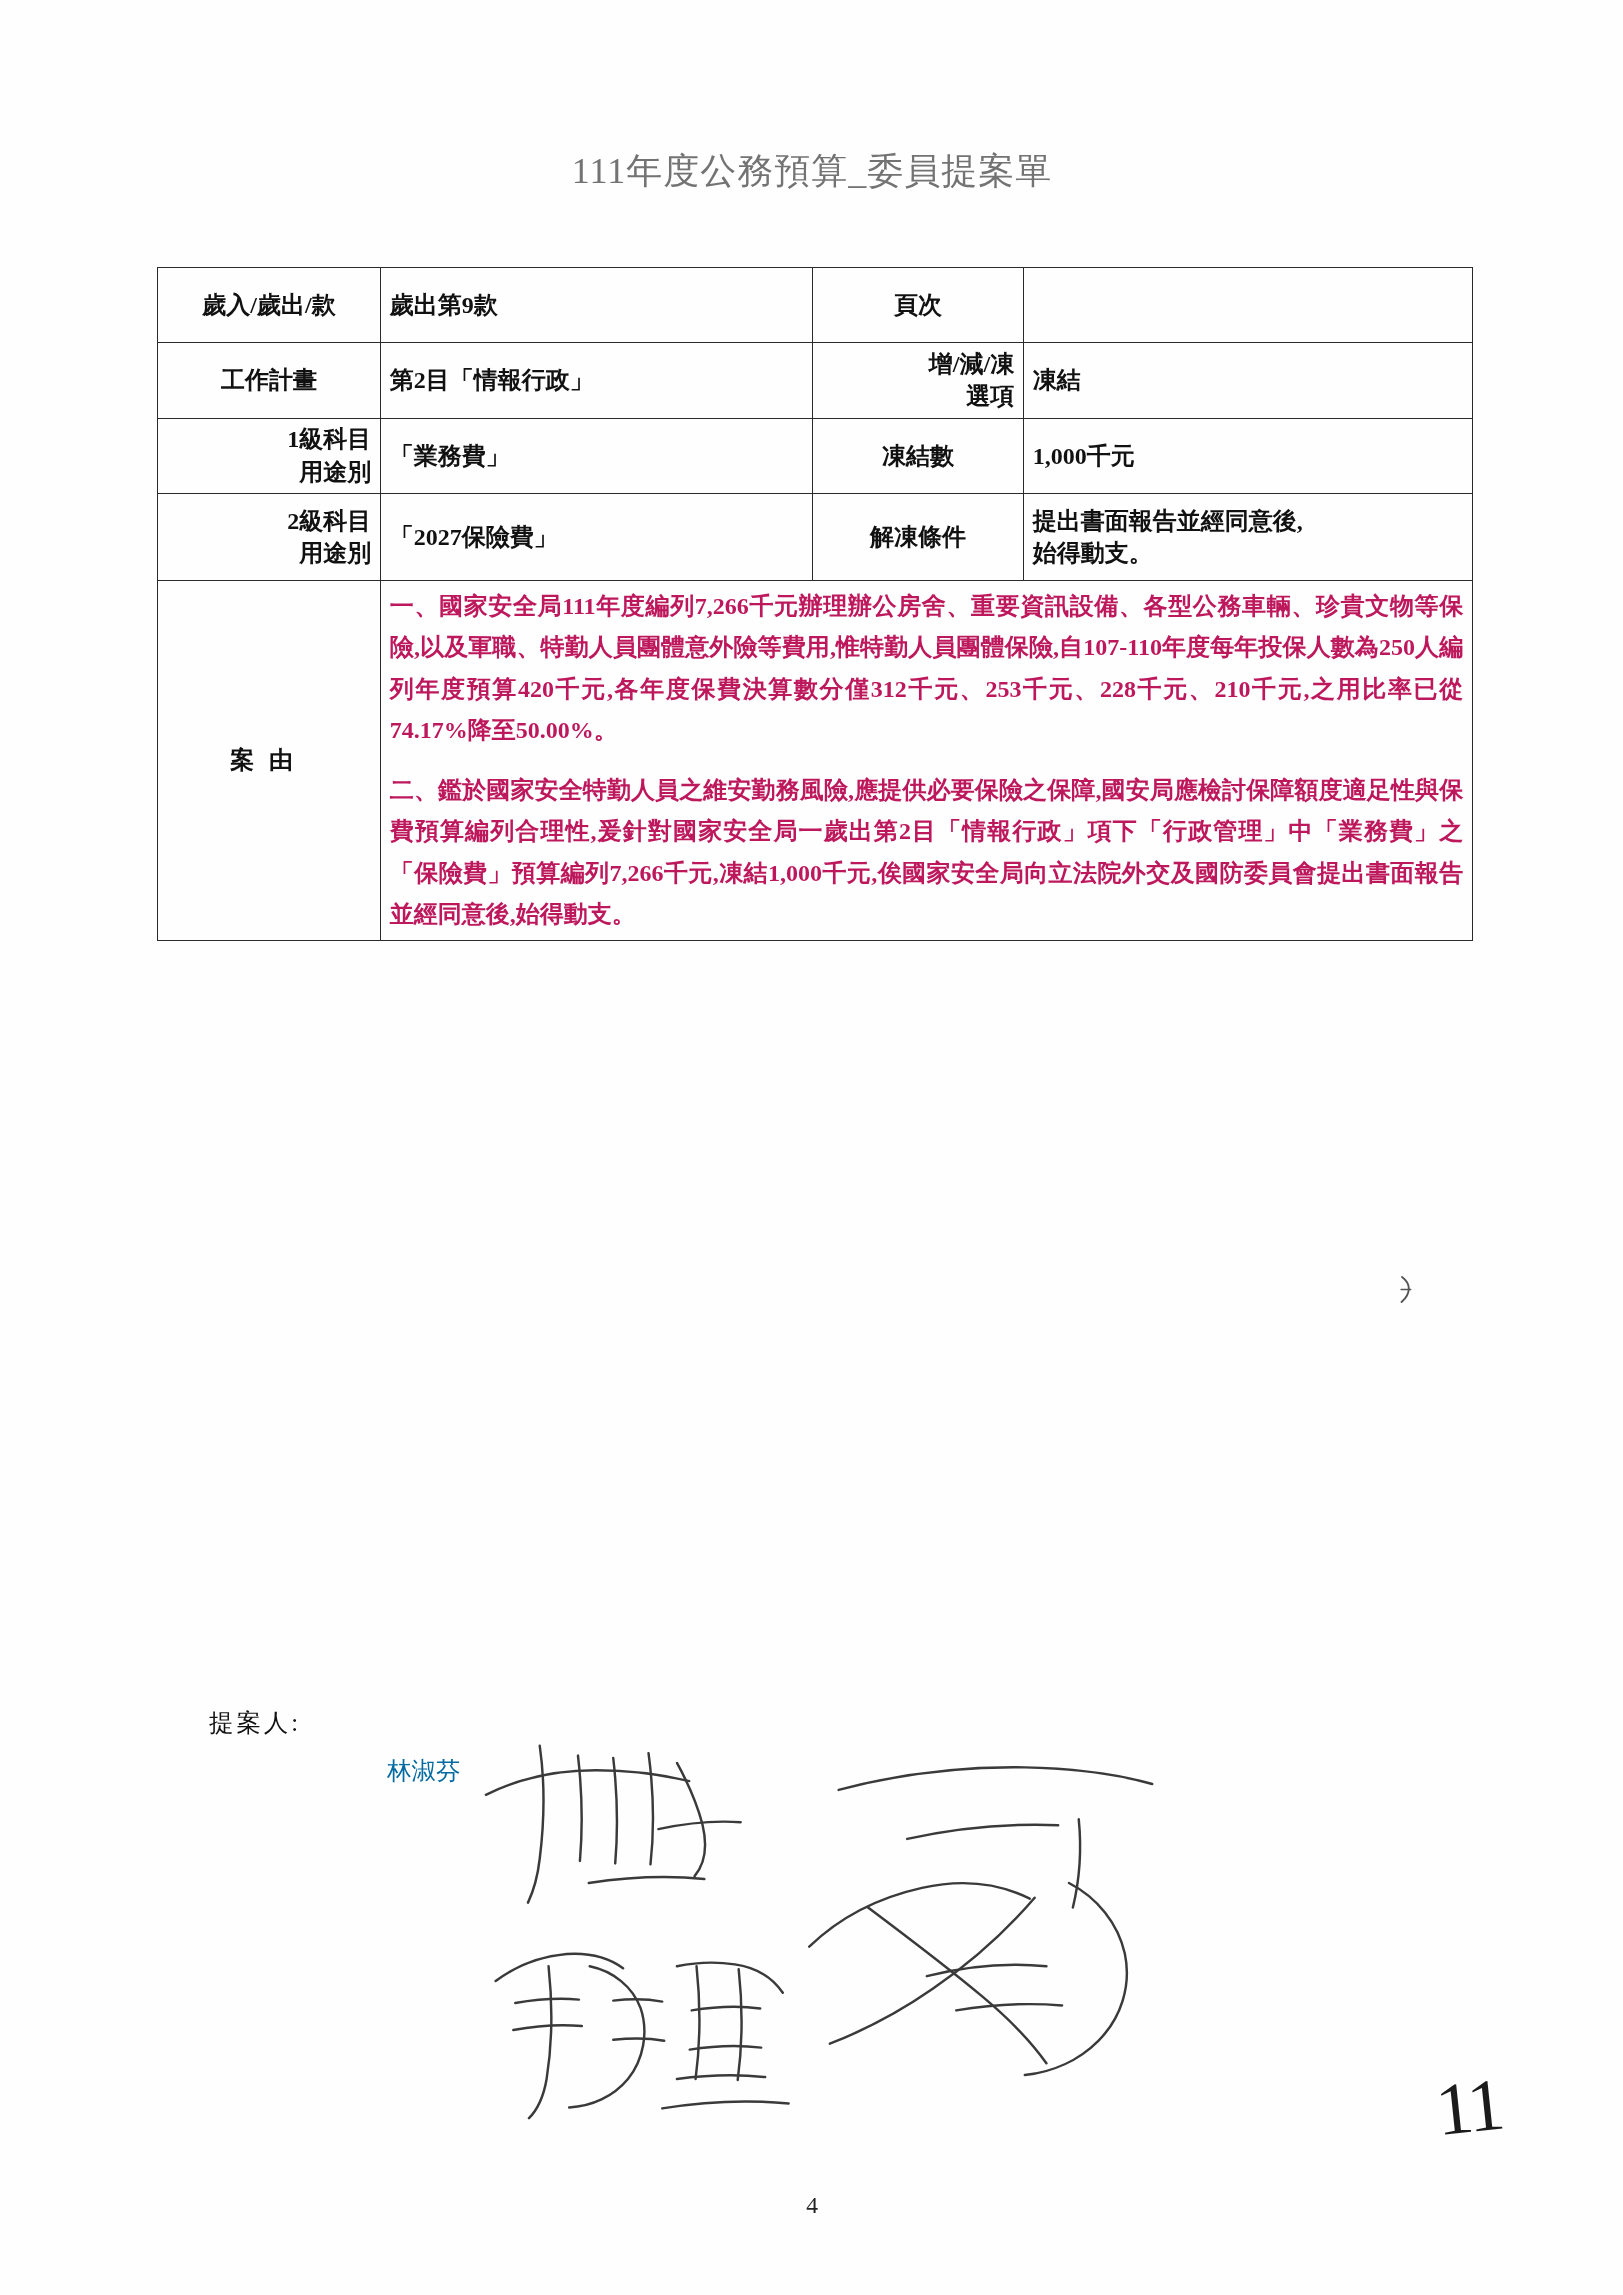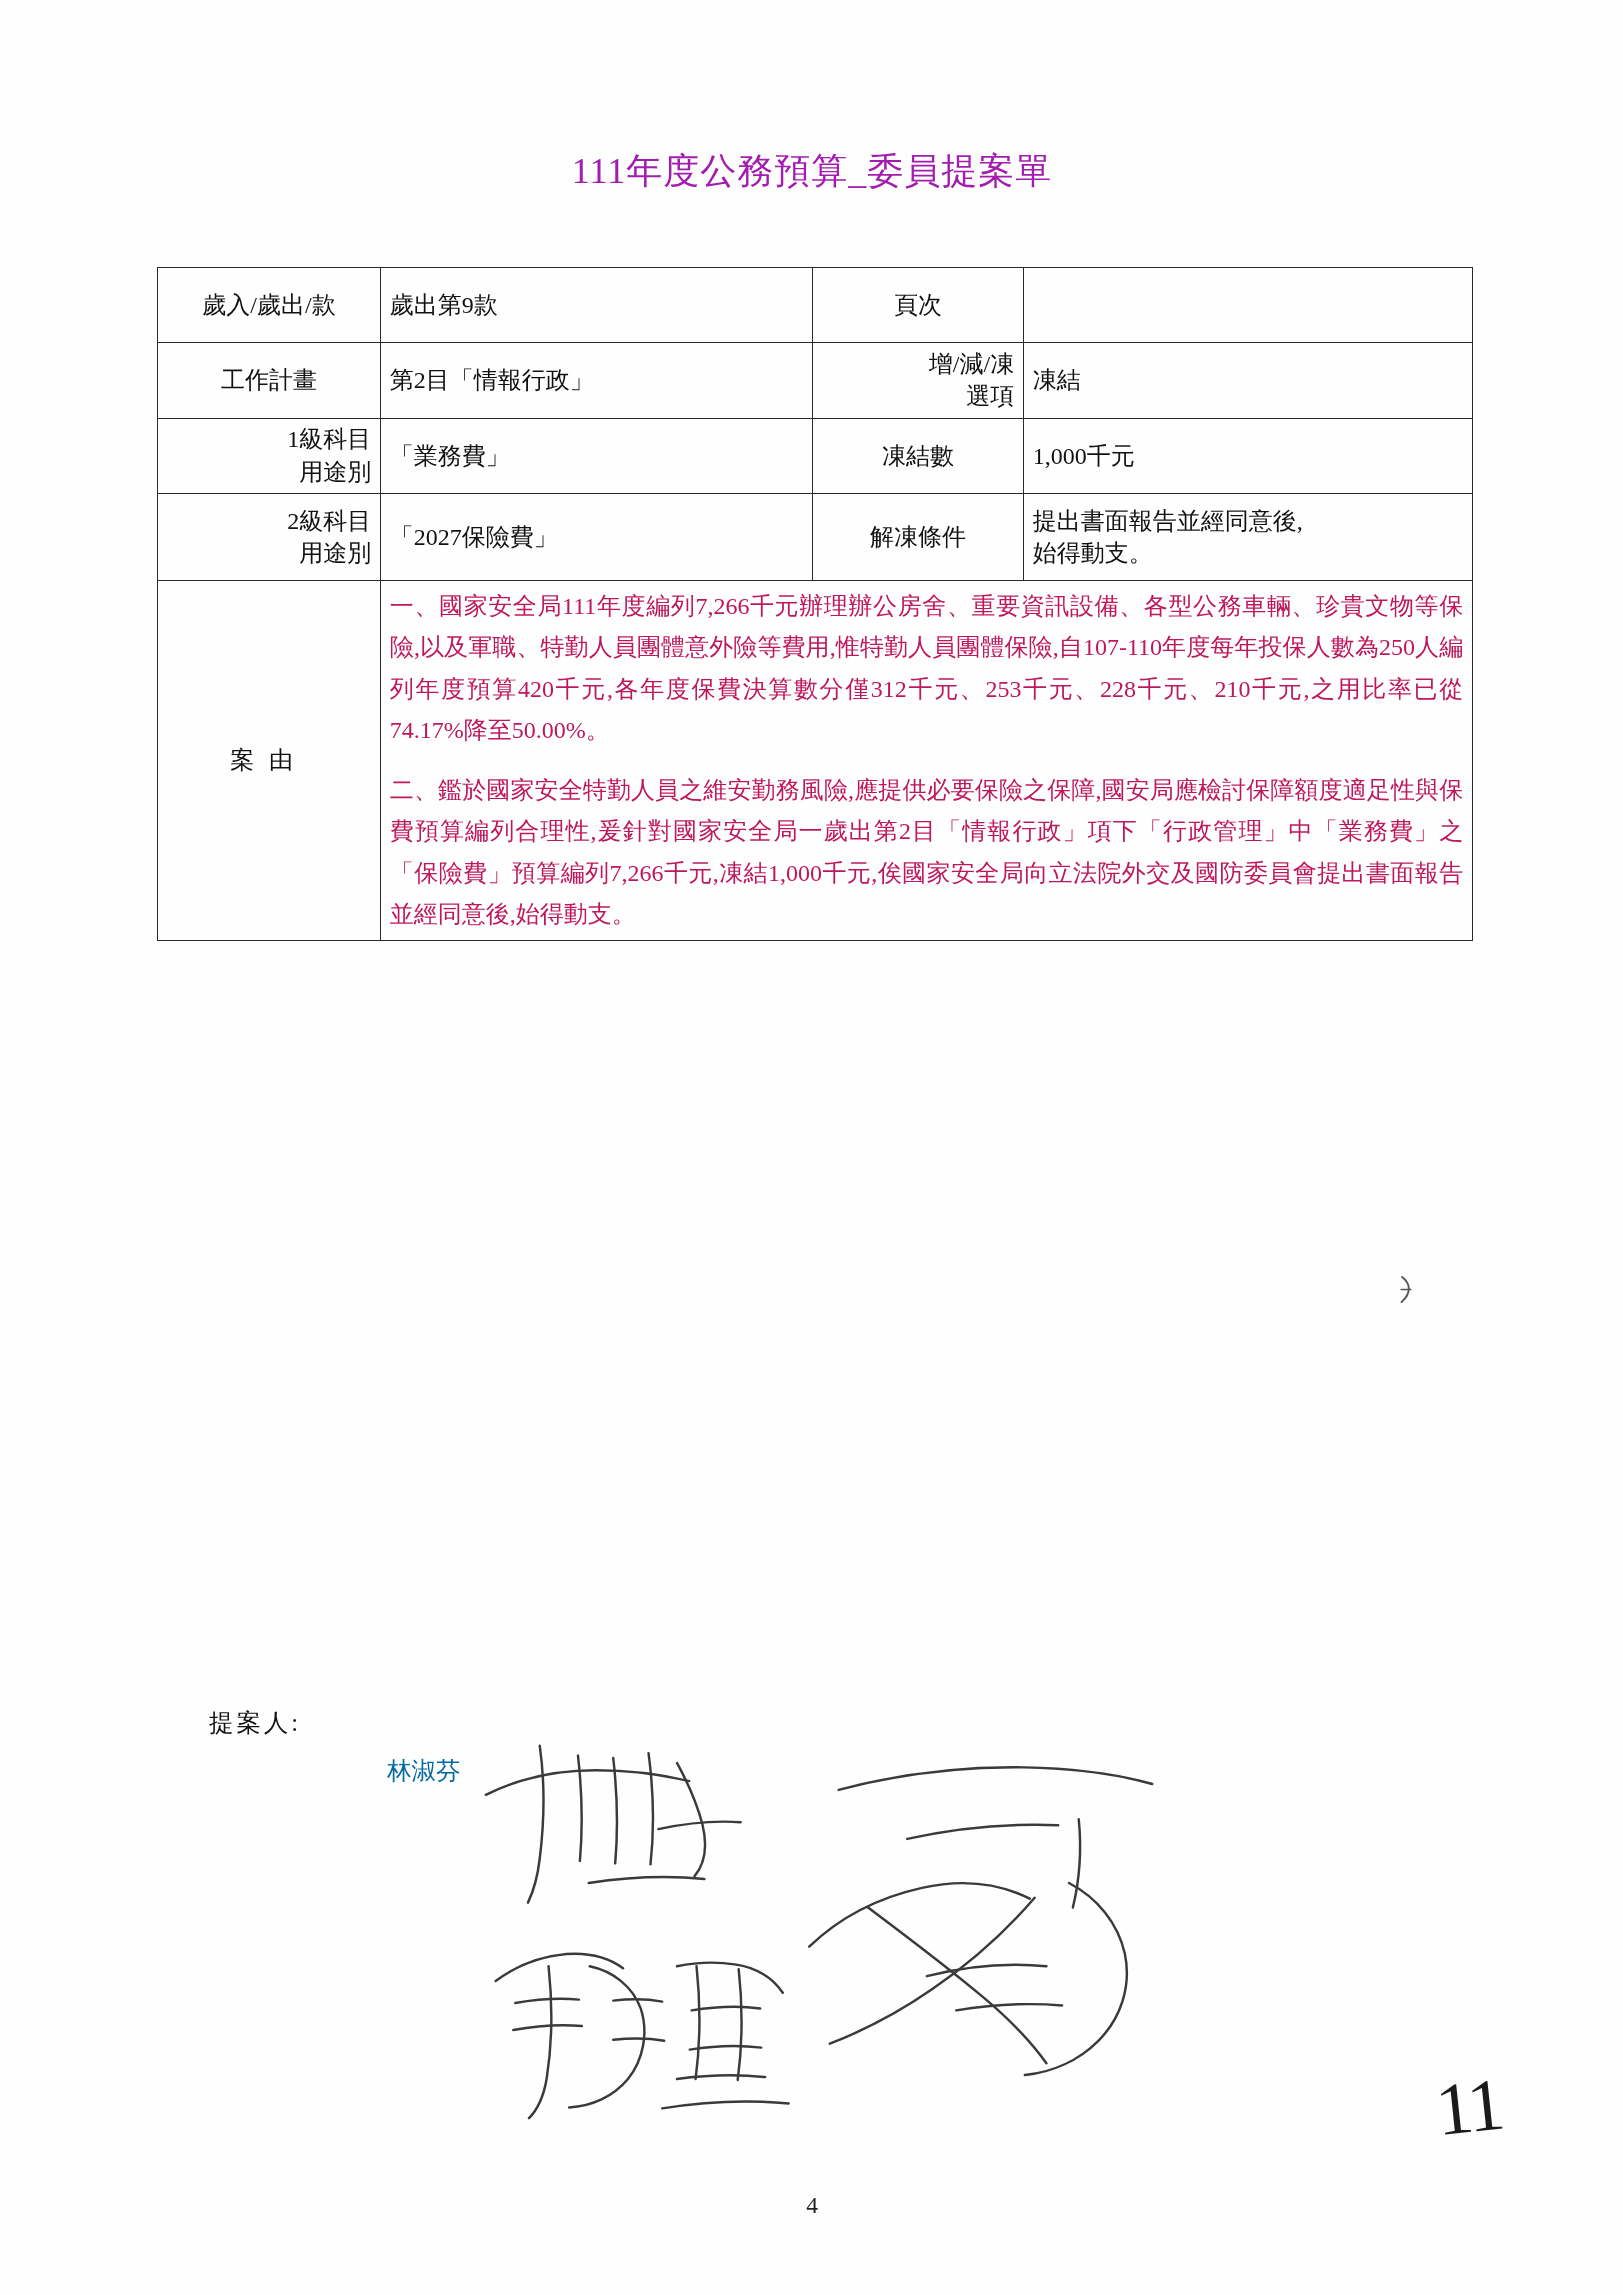"111年度公務預算_委員提案單" .doc-title { color: #a21caf -> #737373 }
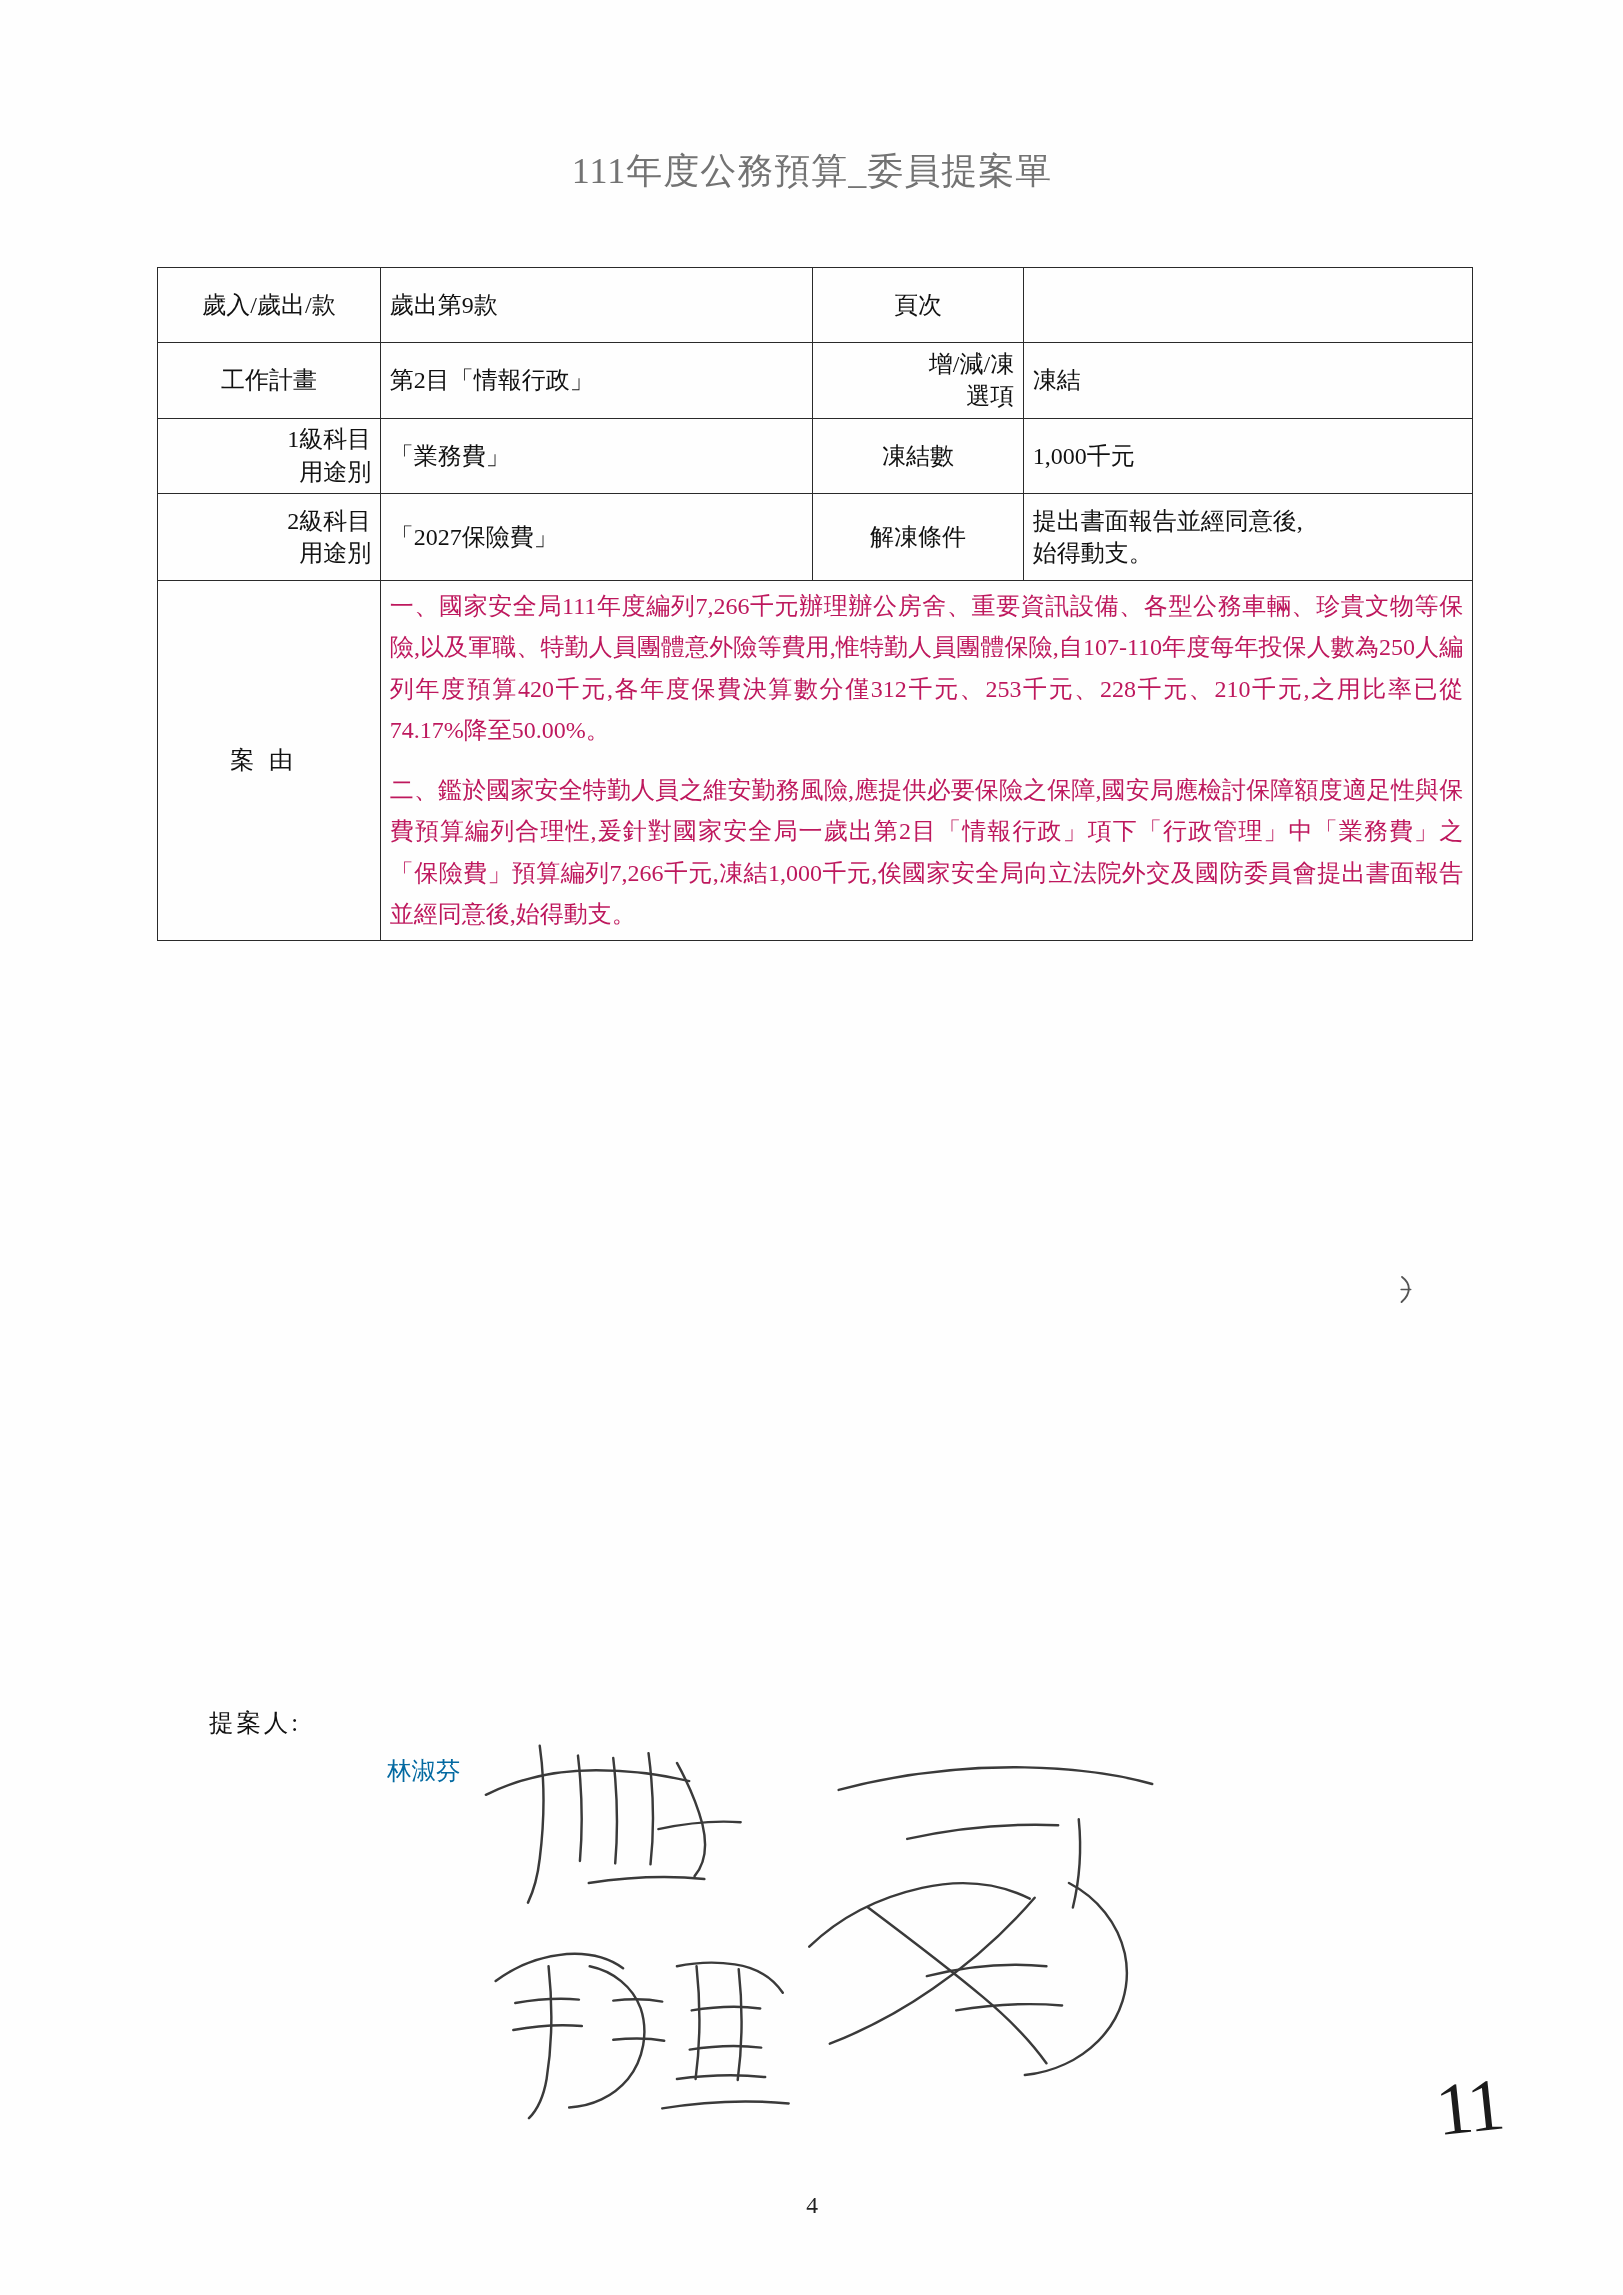"歲入/歲出/款" table.proposal td { font-weight: none -> bold }
